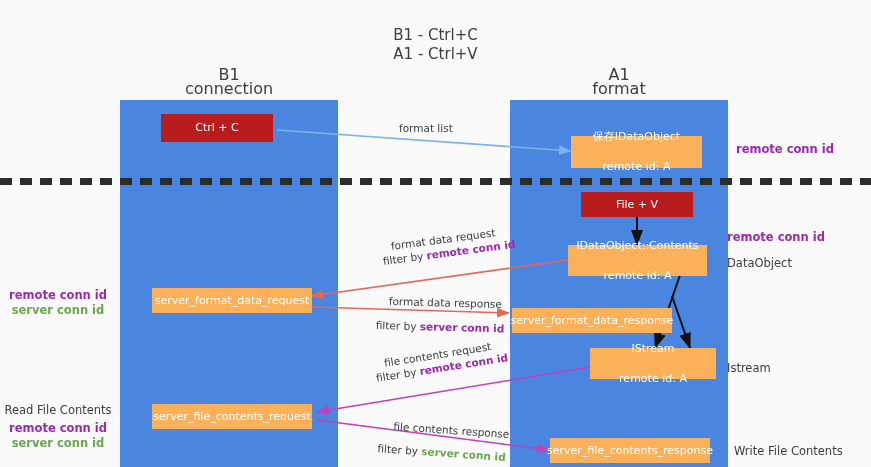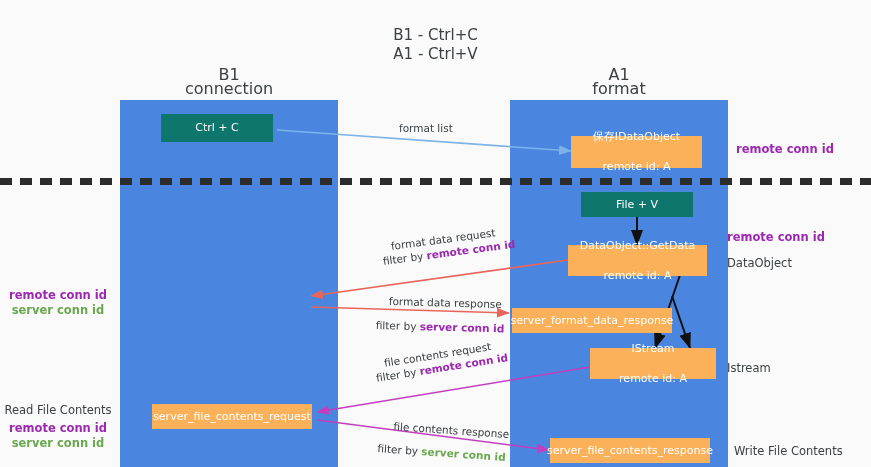"Ctrl + C" .box.green { background: #0f766e -> #b91c1c }
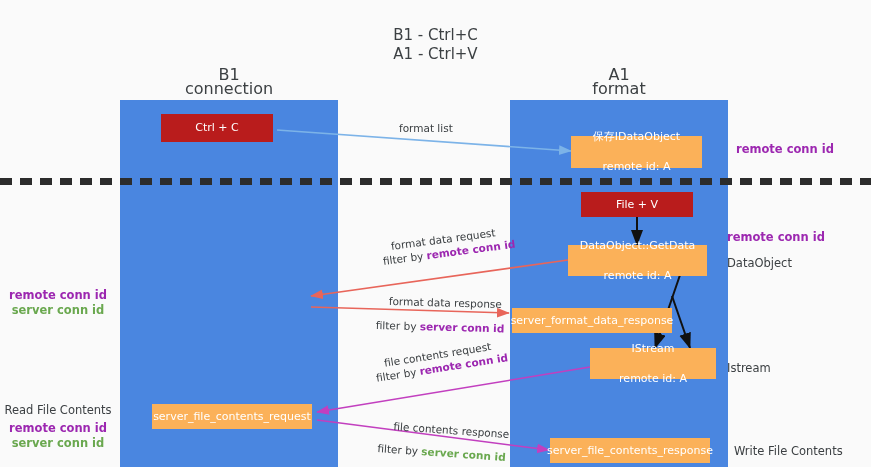"DataObject::GetData" span.ln { text: DataObject::GetData -> IDataObject::Contents }
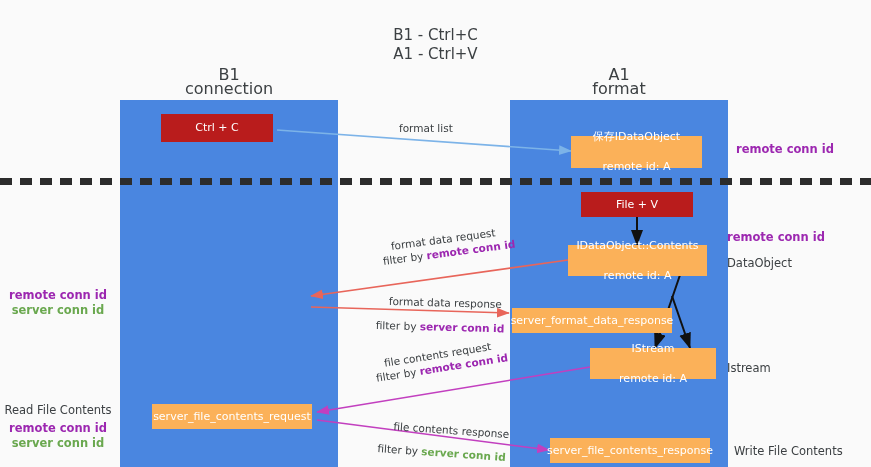"server_format_data_request" div.abs { html: none -> <div> <span>server_format_data_request</span> </div> }
